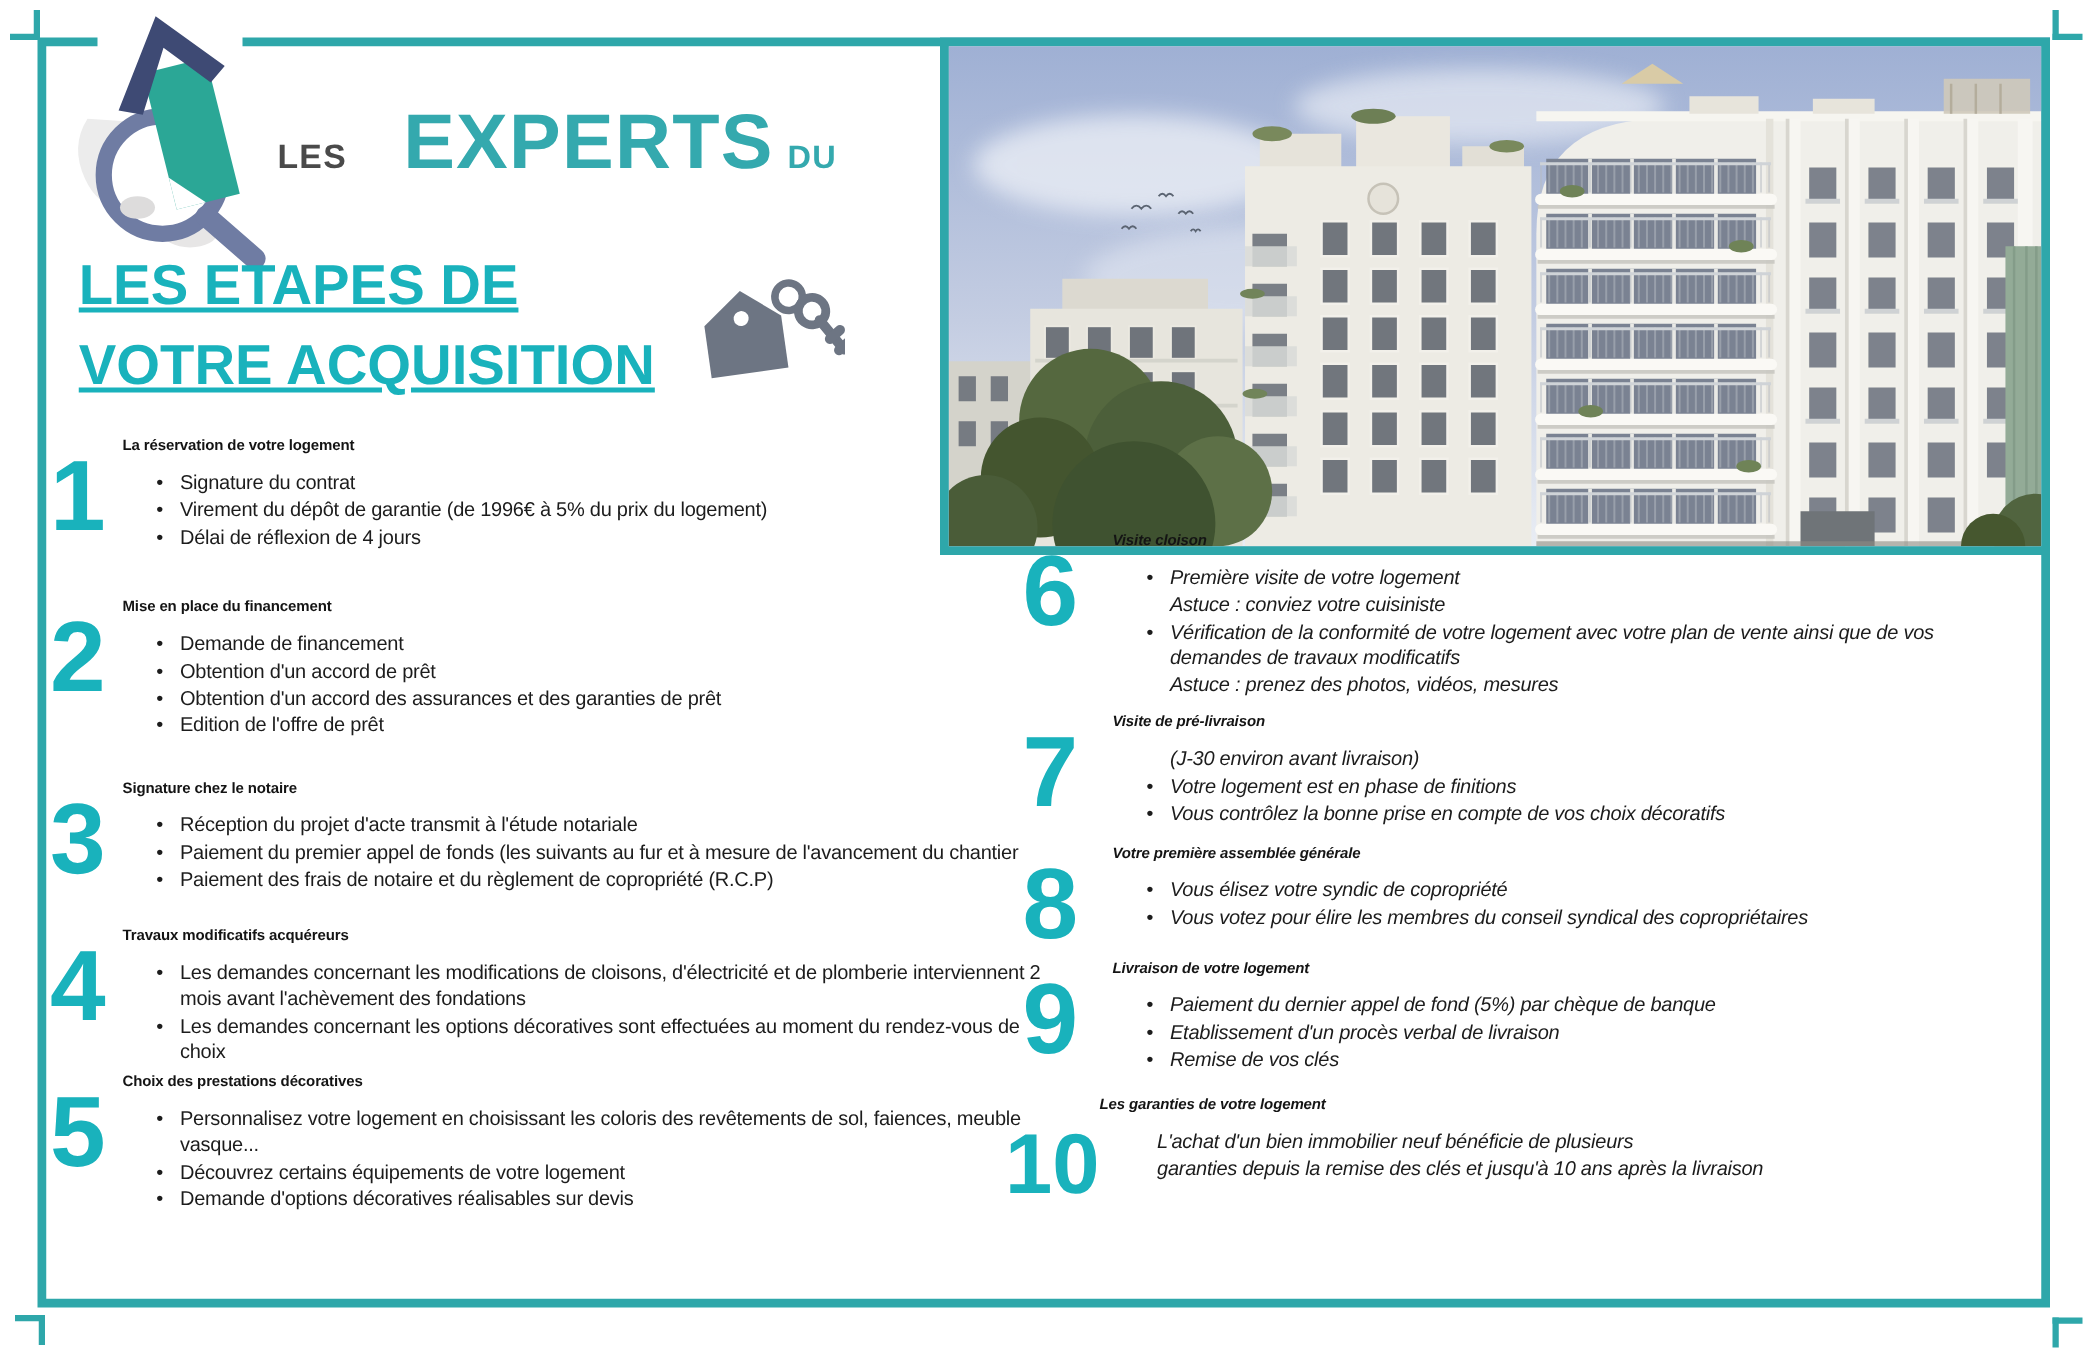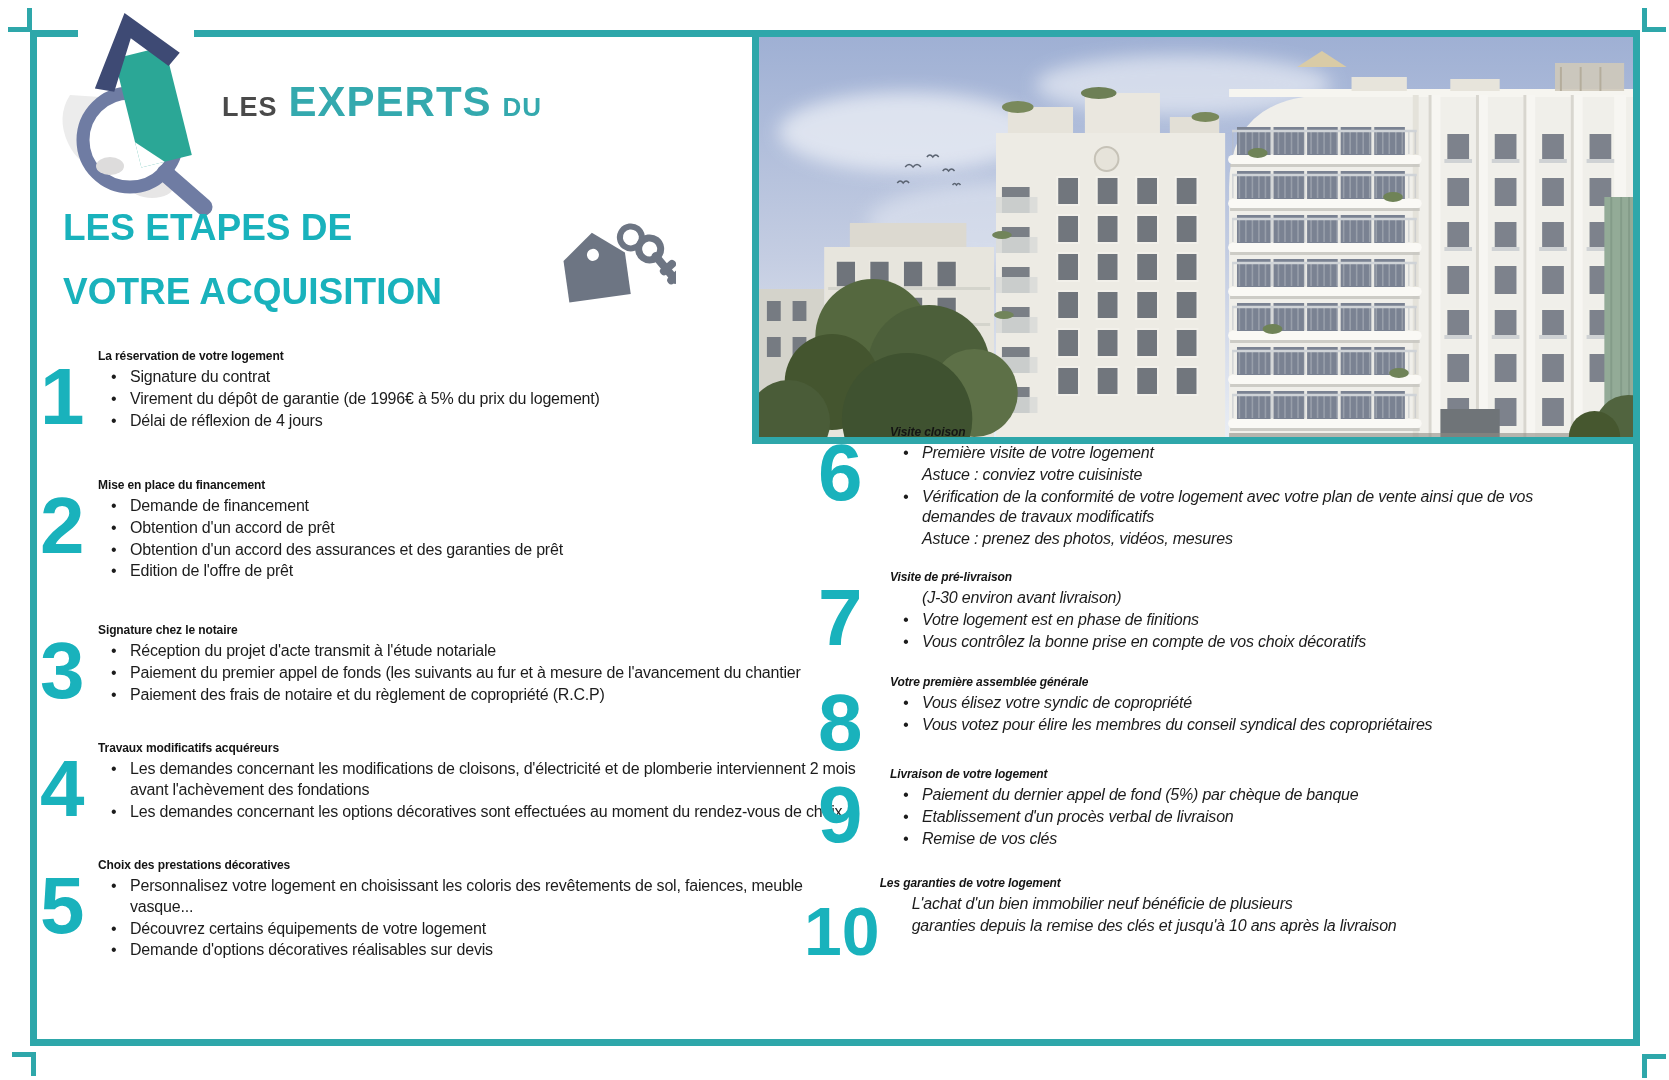"EXPERTS" .logo-text .w-experts { font-size: 42px -> 62px; margin-left: none -> 34px }
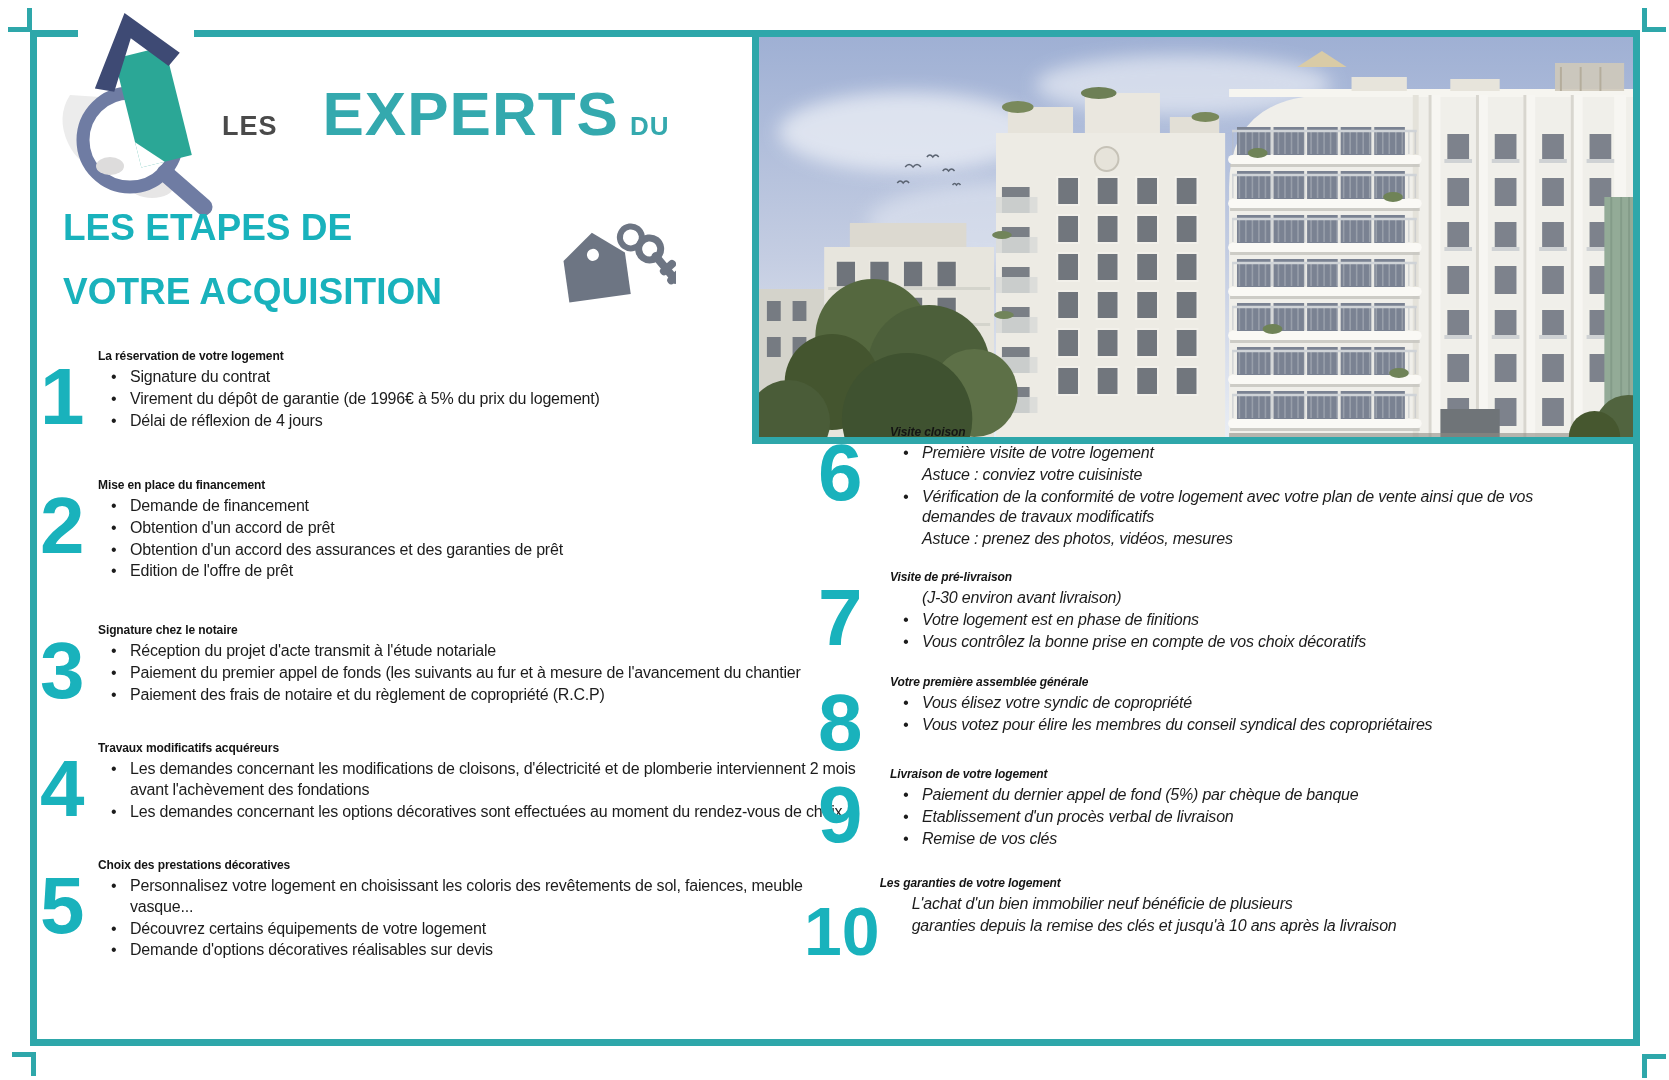"LES ETAPES DE" .title { font-size: 37px -> 45px; text-decoration: none -> underline }
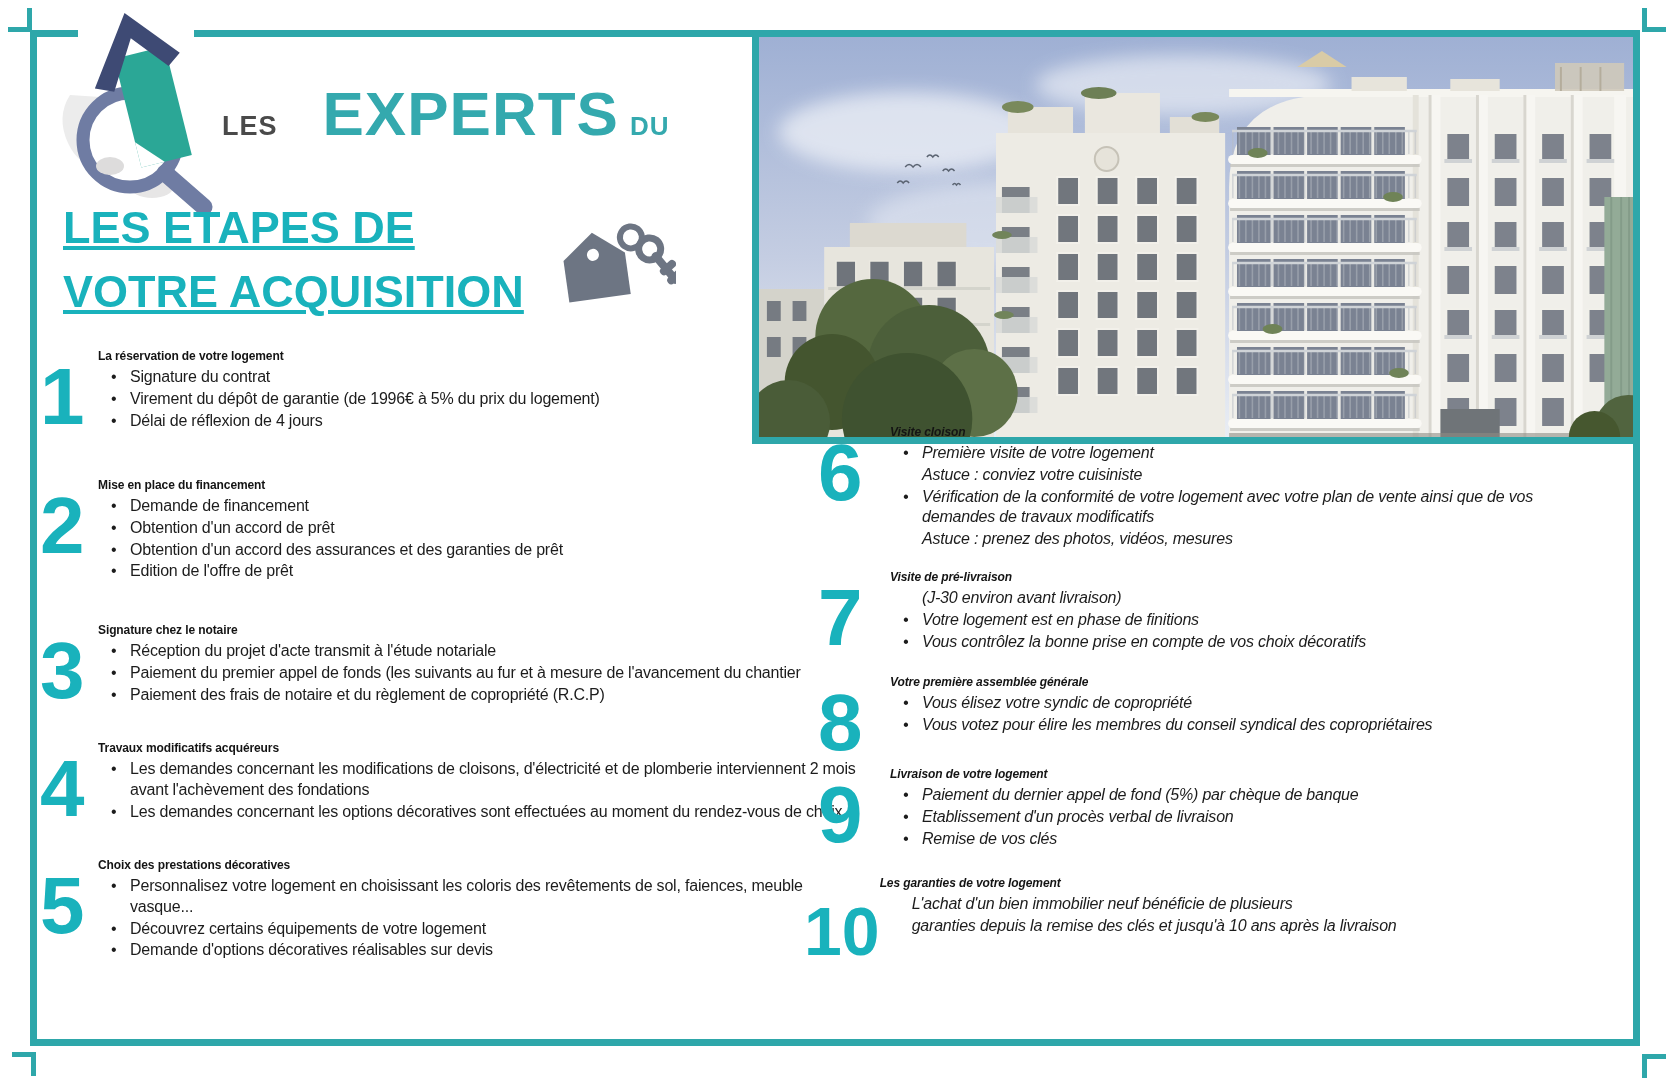"Signature du contrat" .items { margin: 0 -> 14px }
